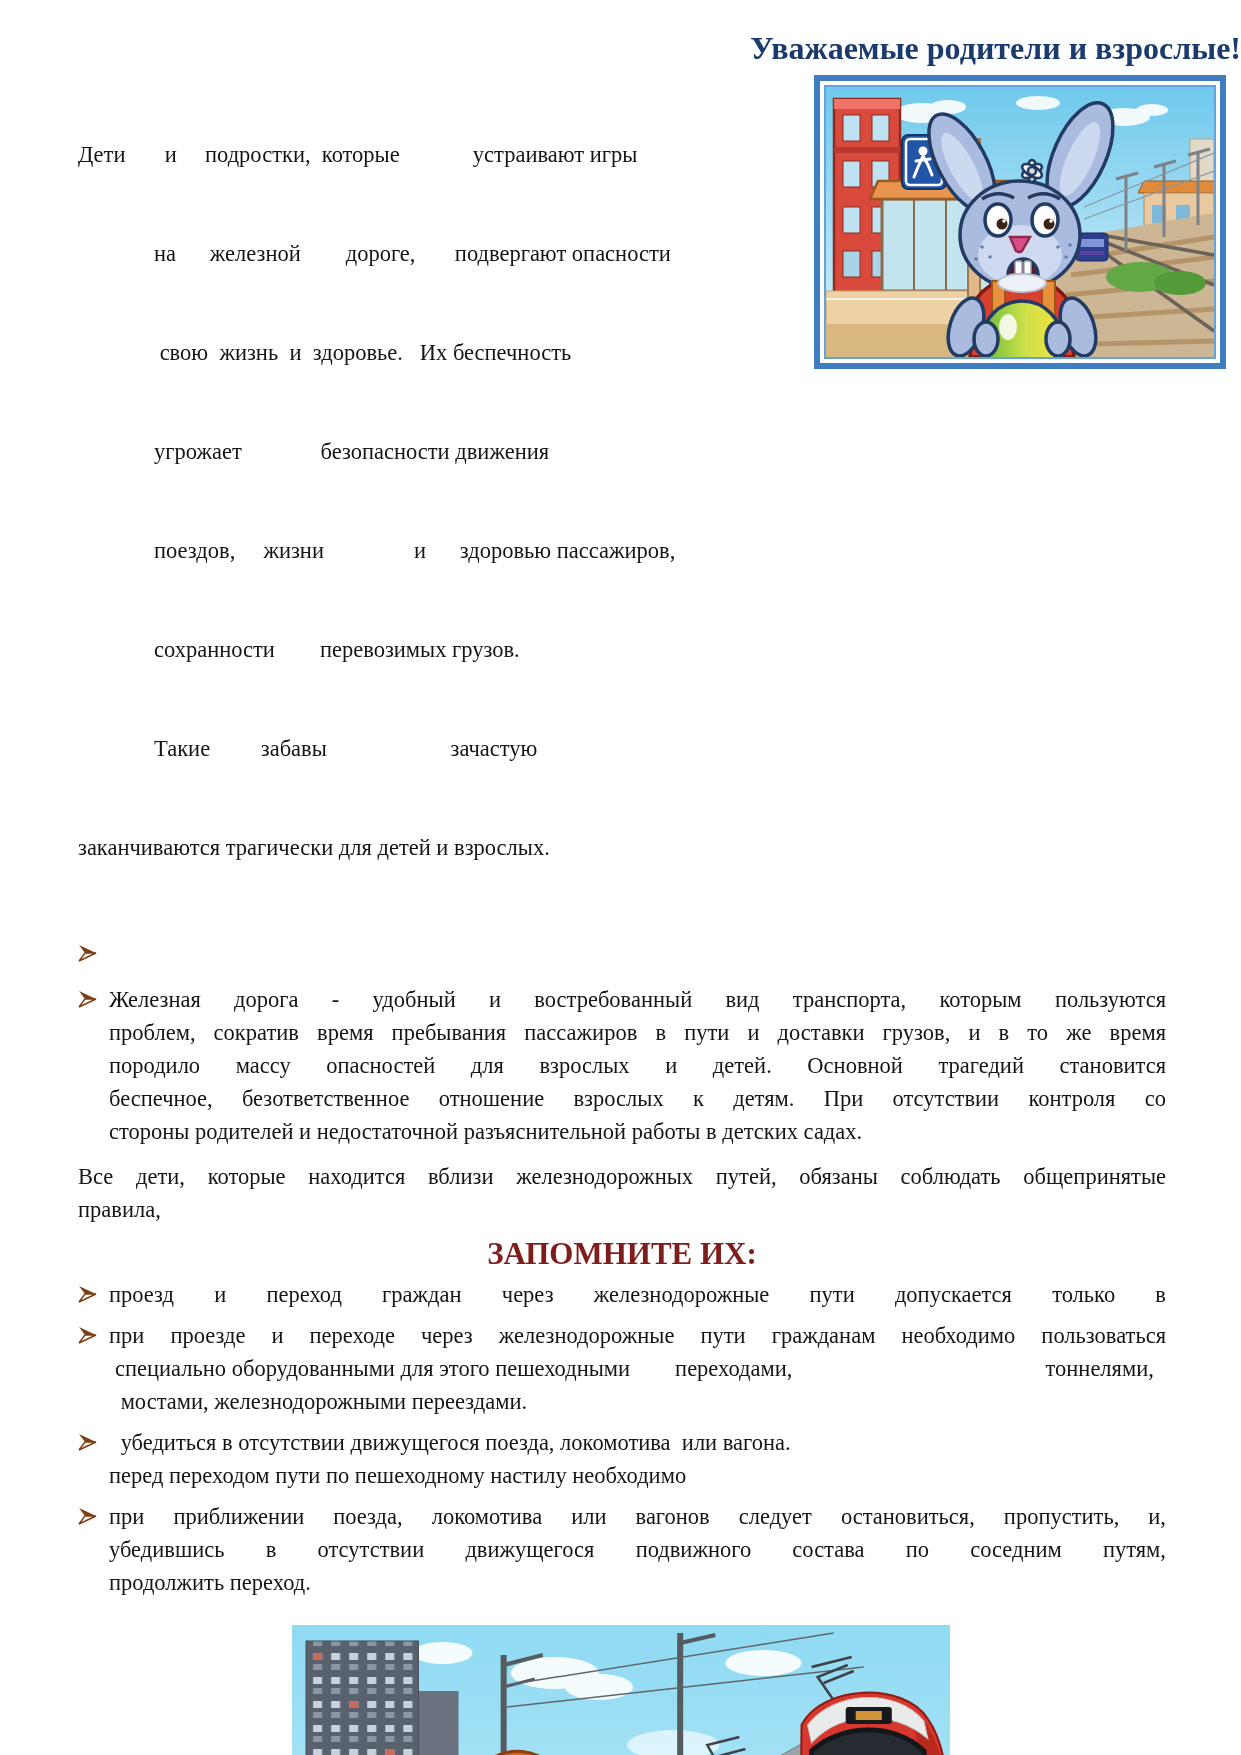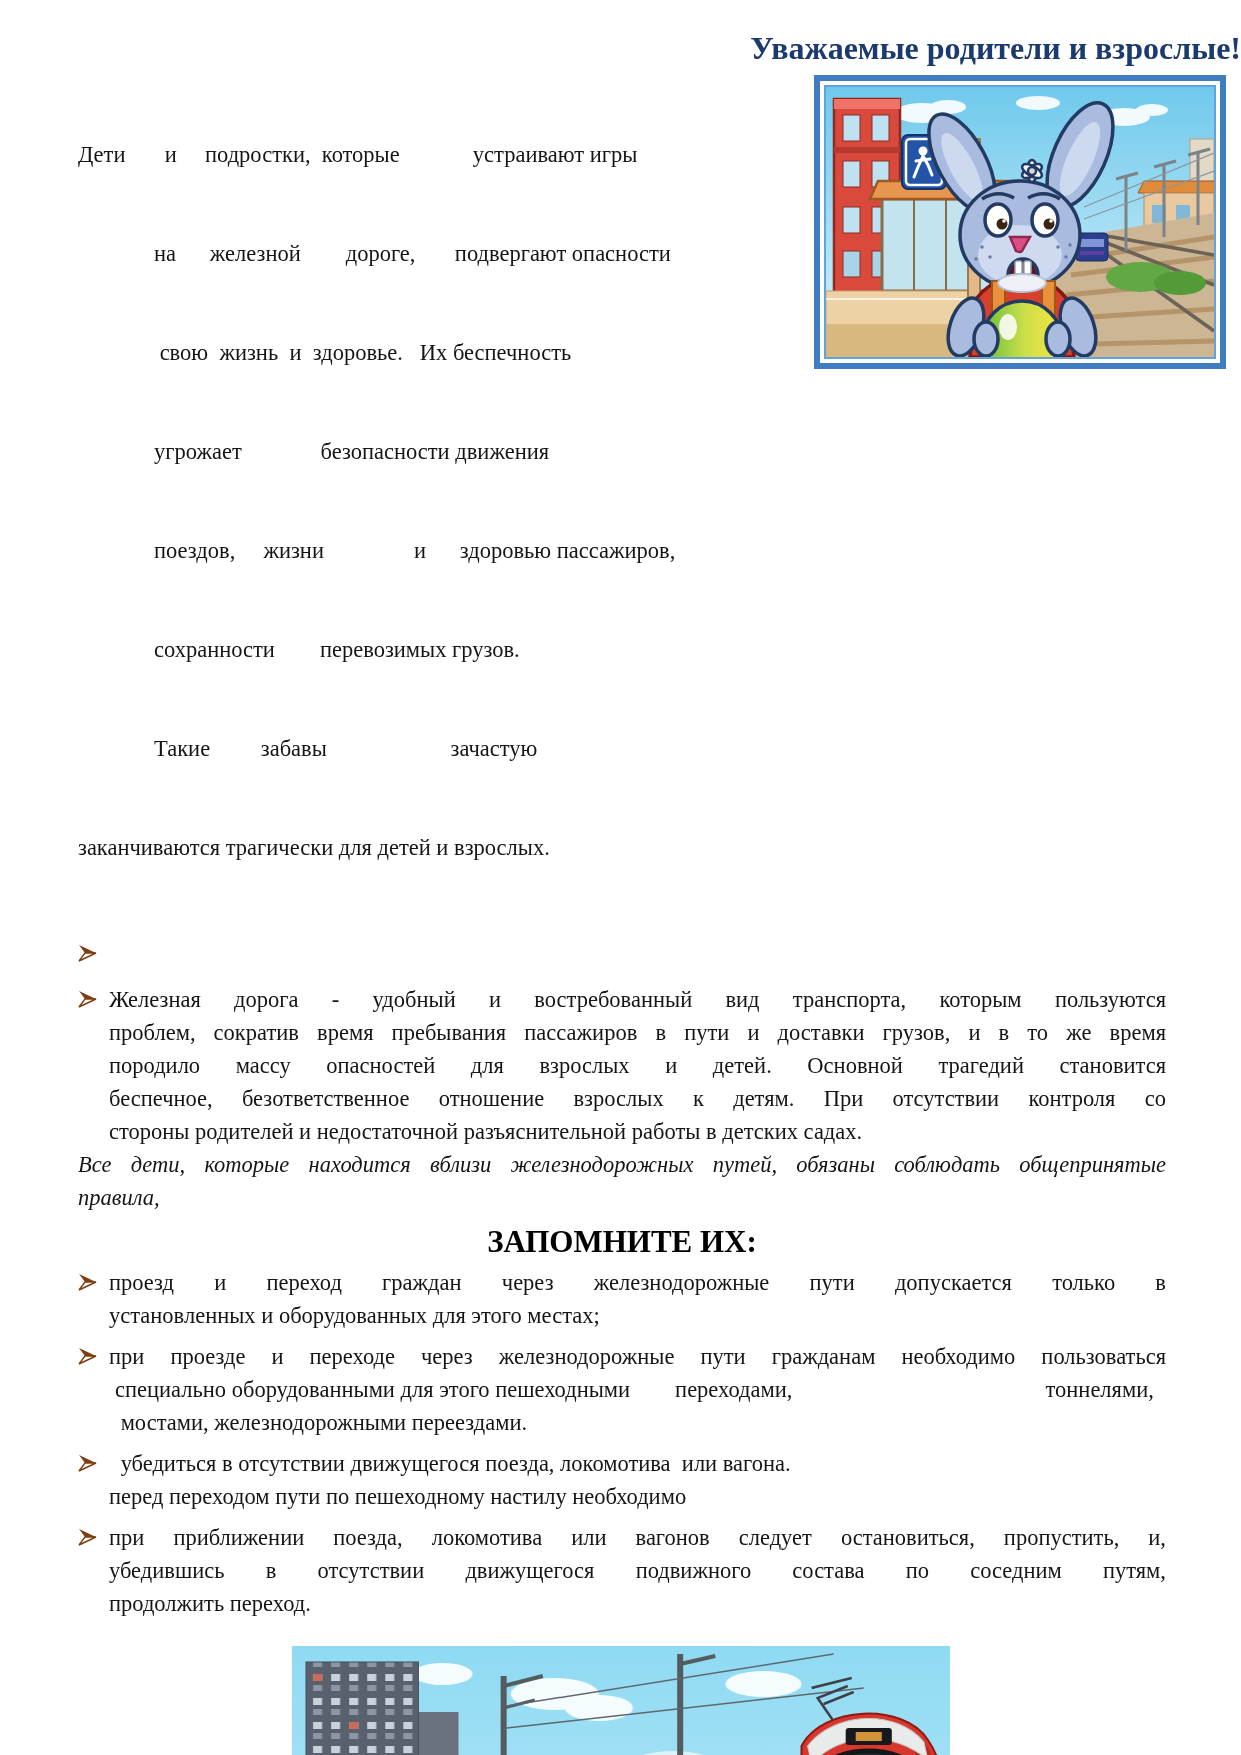"Все дети, которые находится вблизи" div { font-style: italic -> none; margin-top: 0 -> 12px }
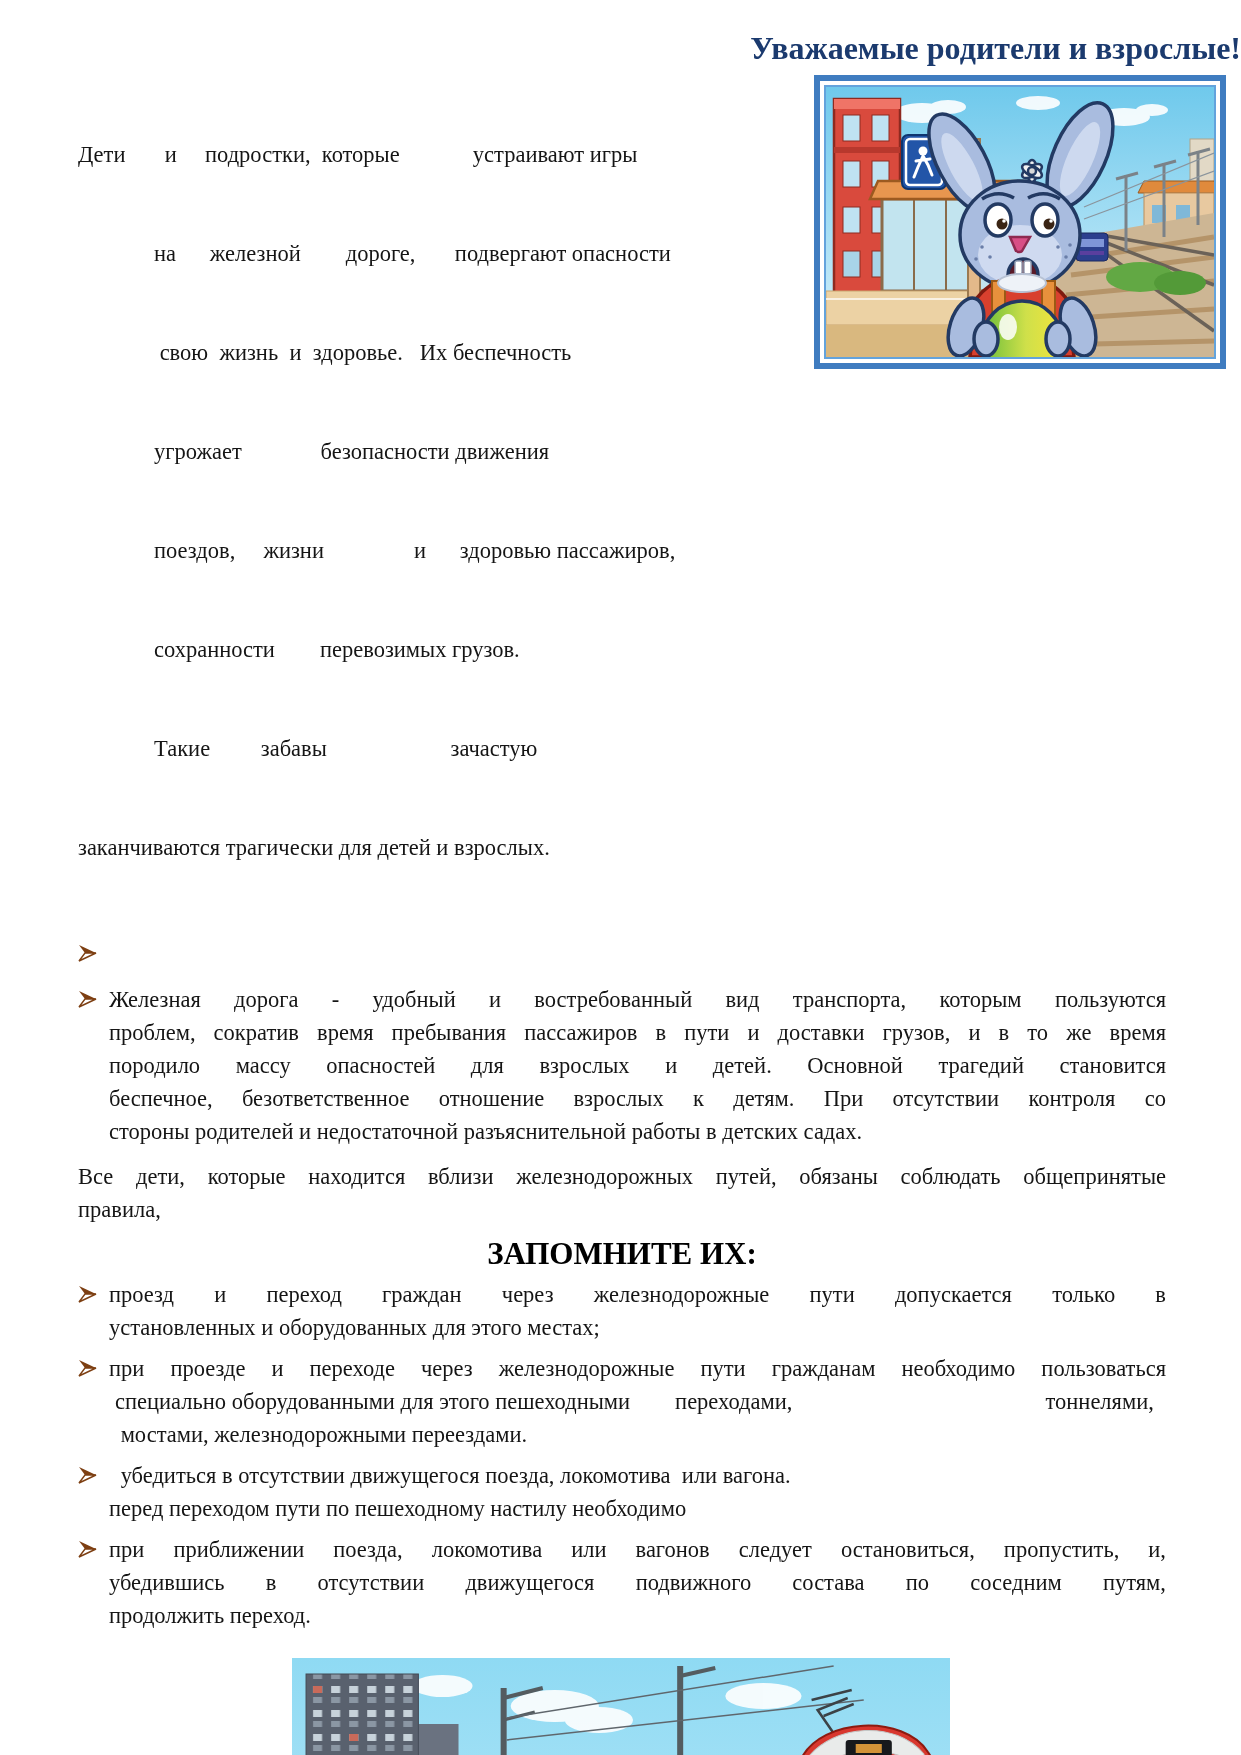"ЗАПОМНИТЕ ИХ:" .green-heading { color: #000000 -> #7f1d1d }
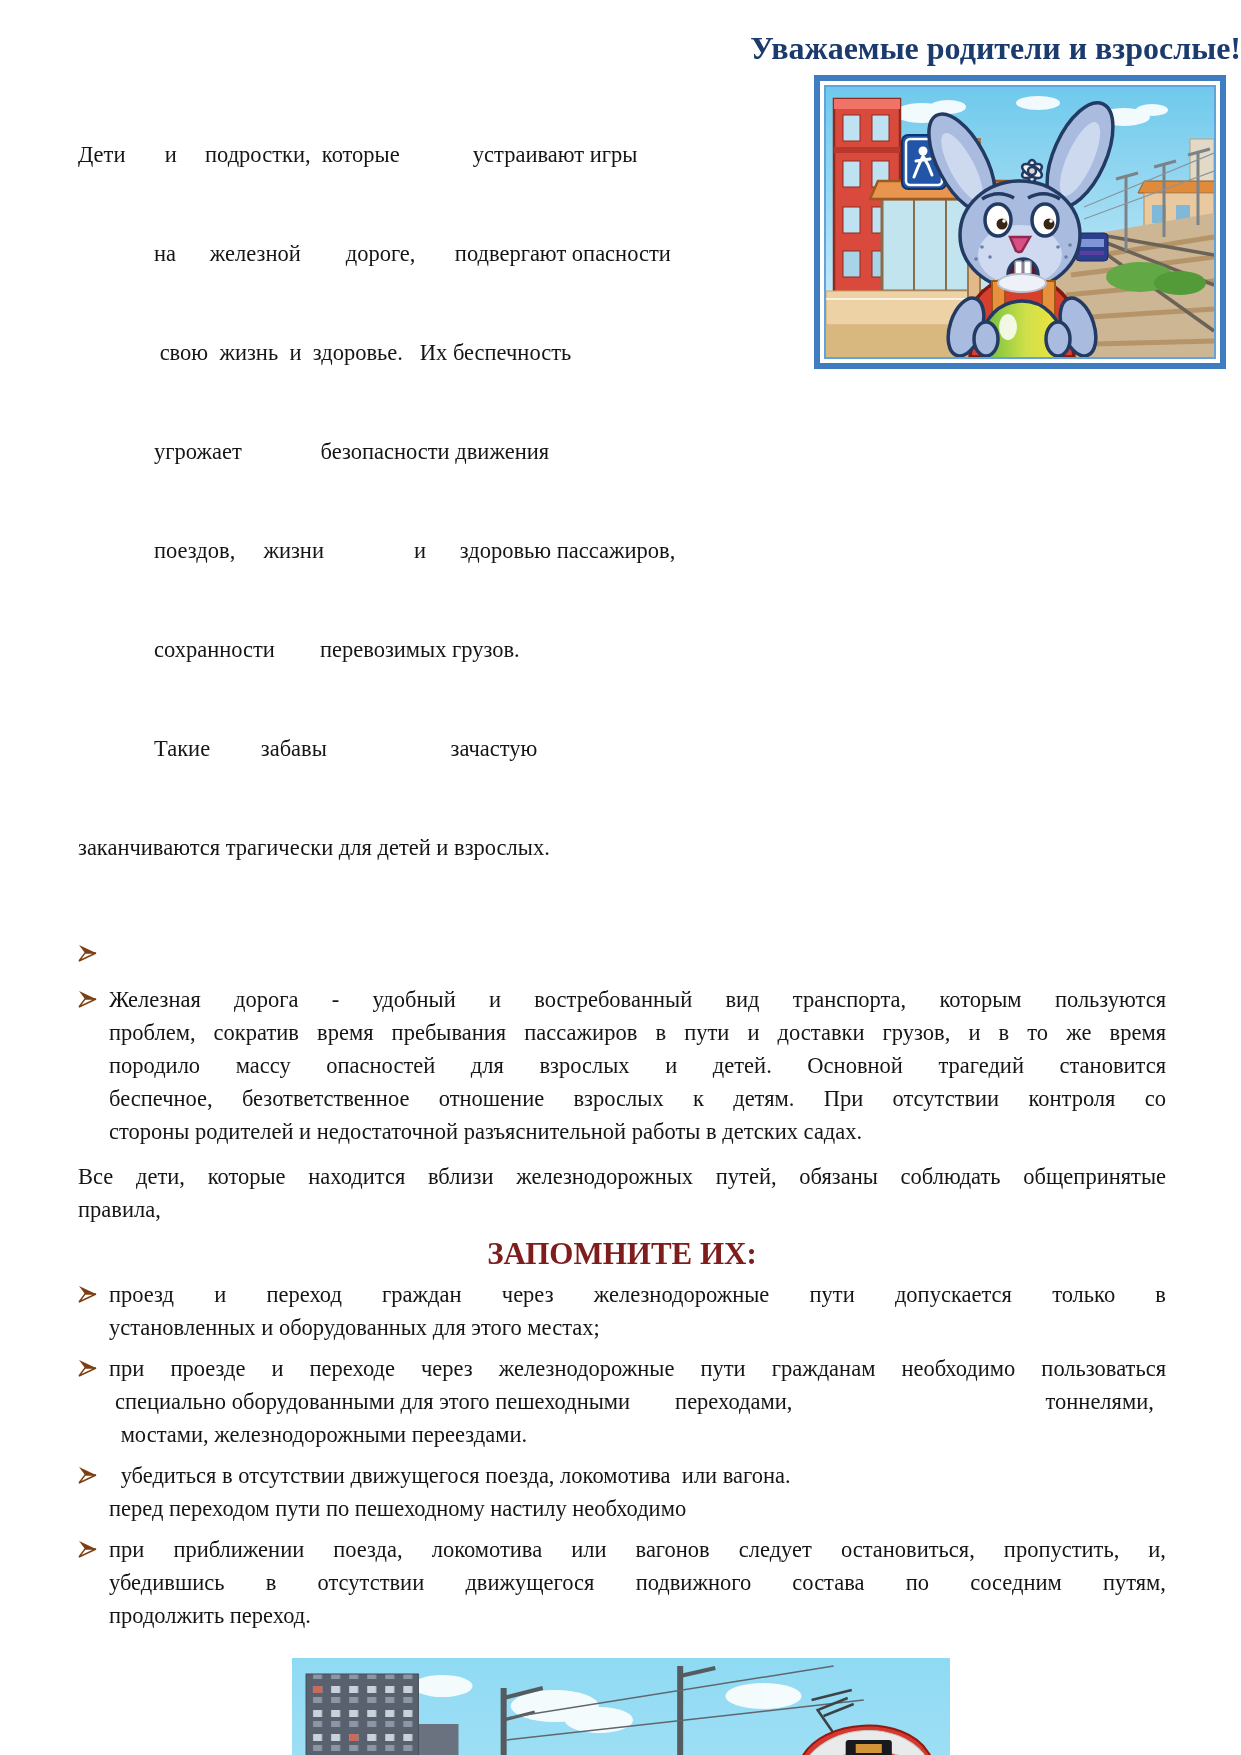"установленных и оборудованных для этого" div.line { html: <div>установленных и оборудованных для этого местах;</div> -> none }
